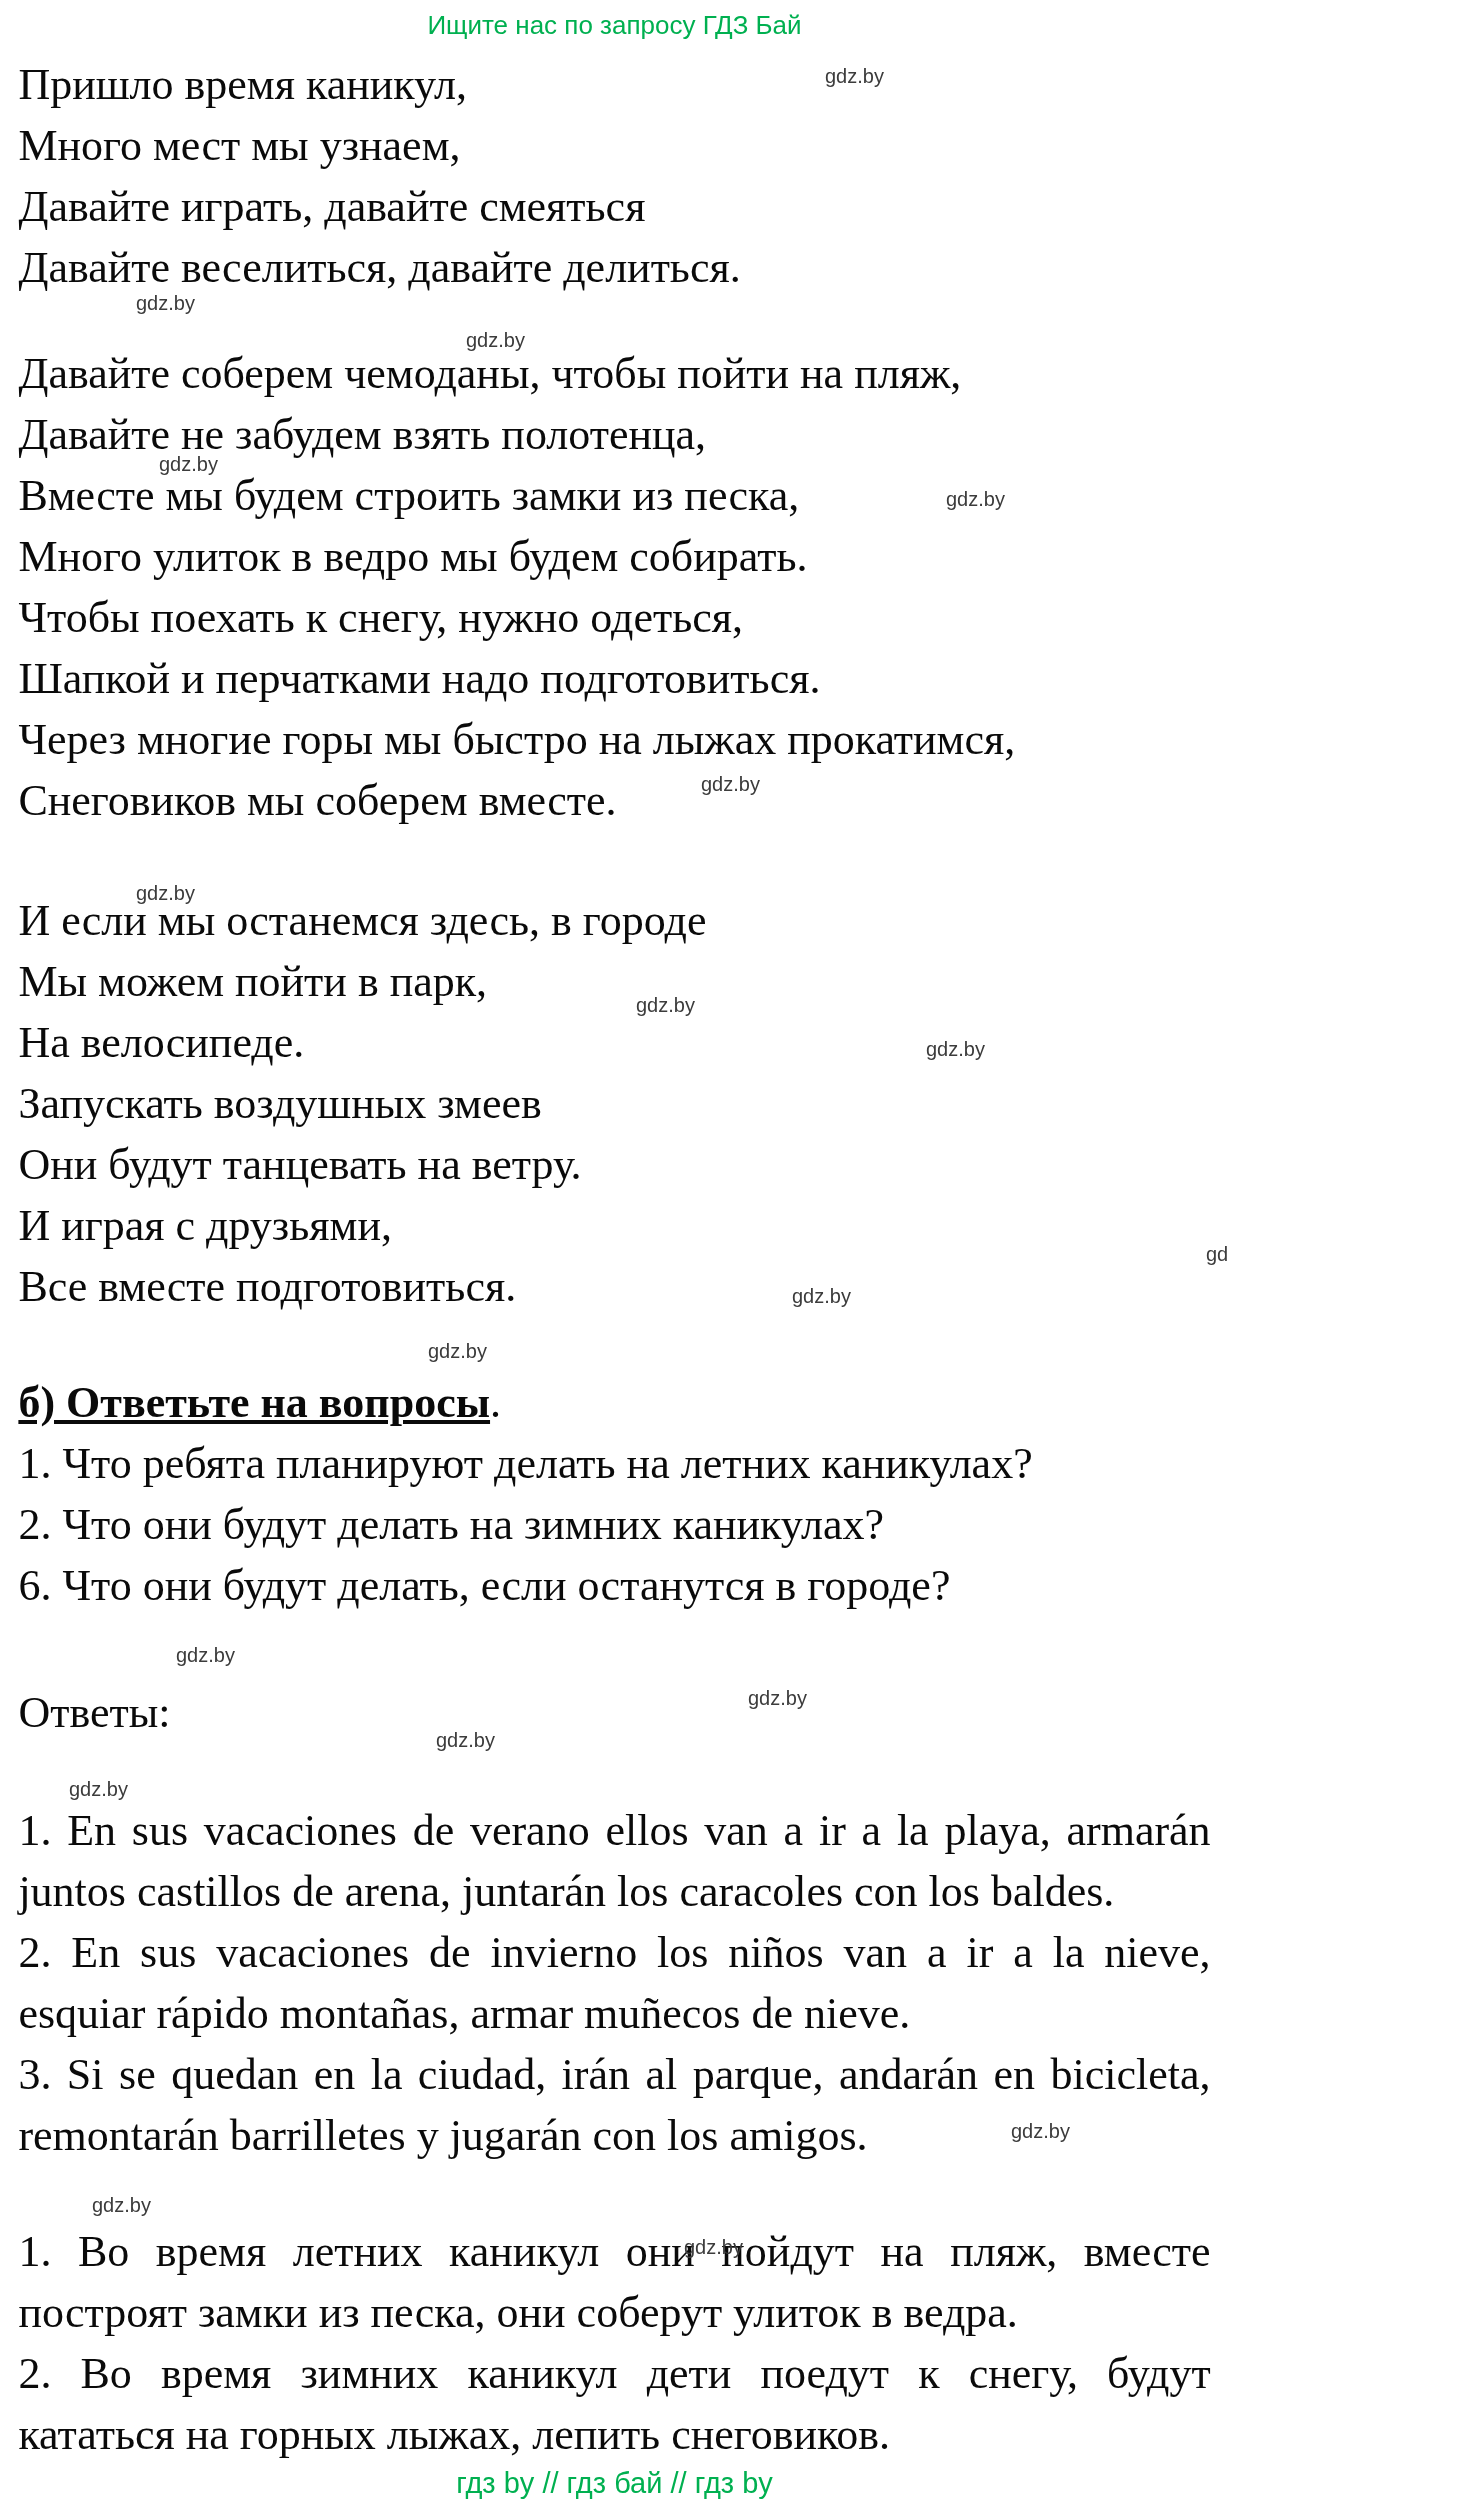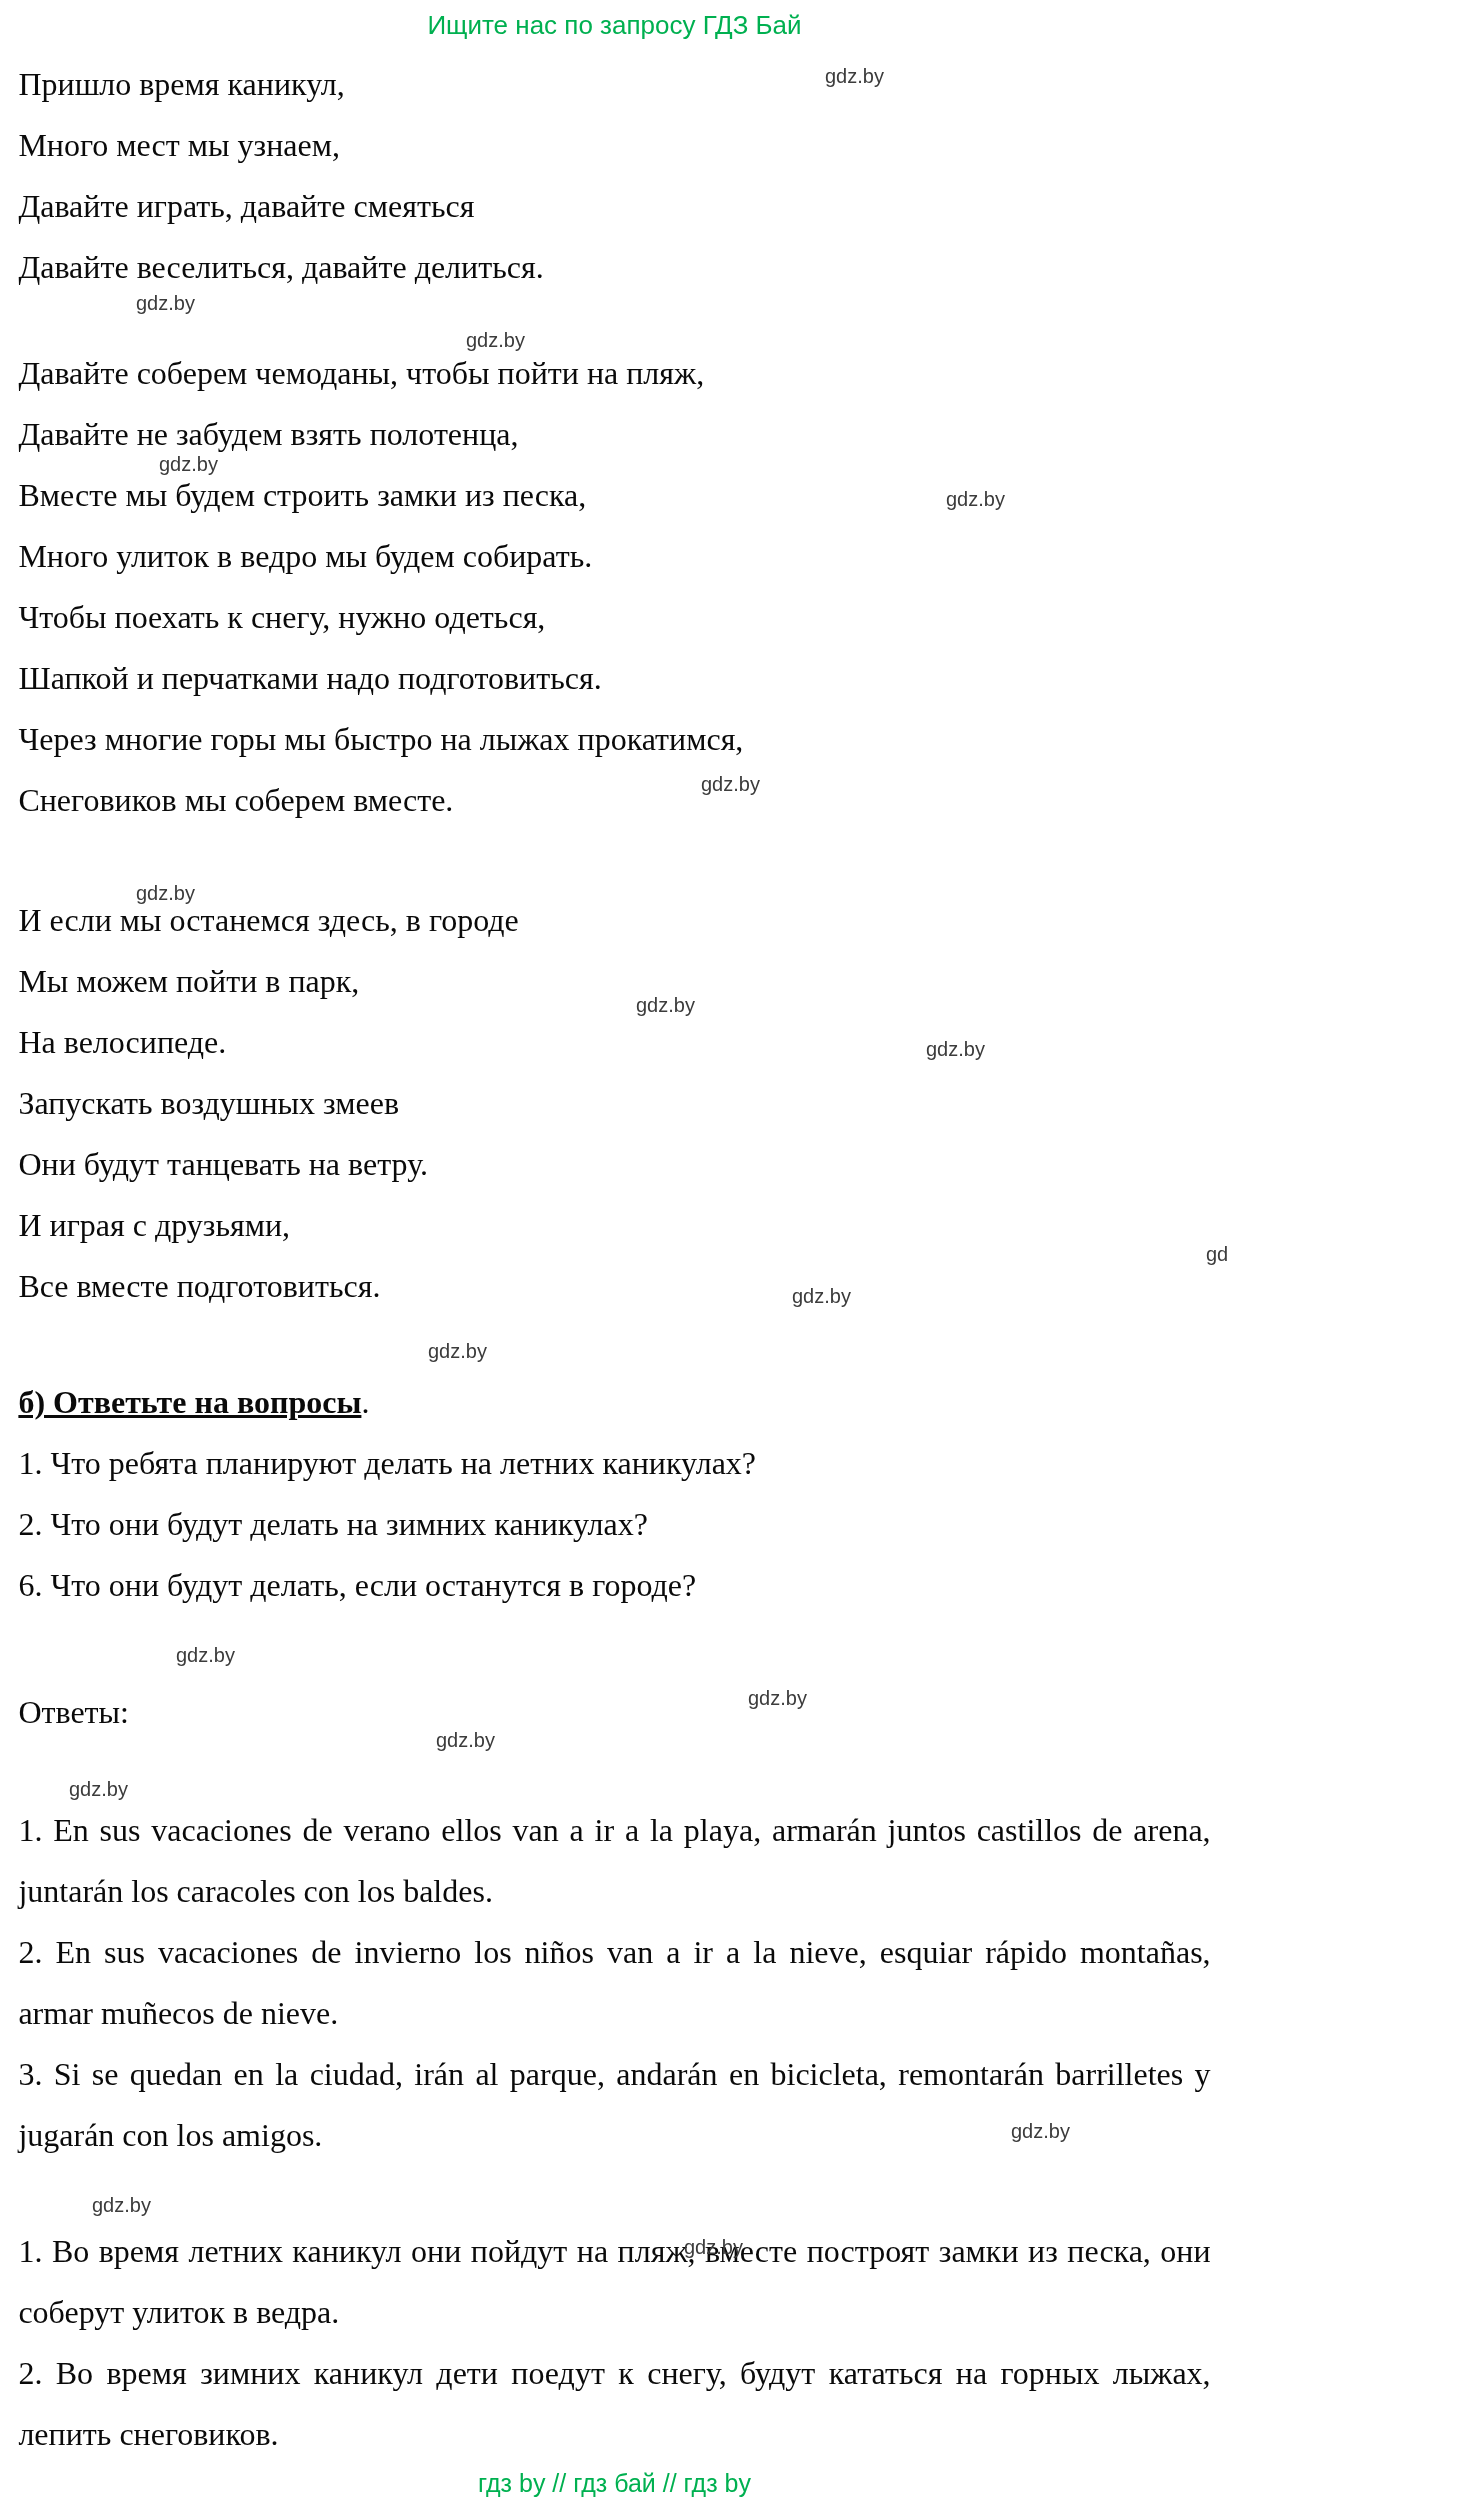"Пришло время каникул," .poem-line, .question, .heading, .answers-label, .answer-par { font-size: 32px -> 44px }
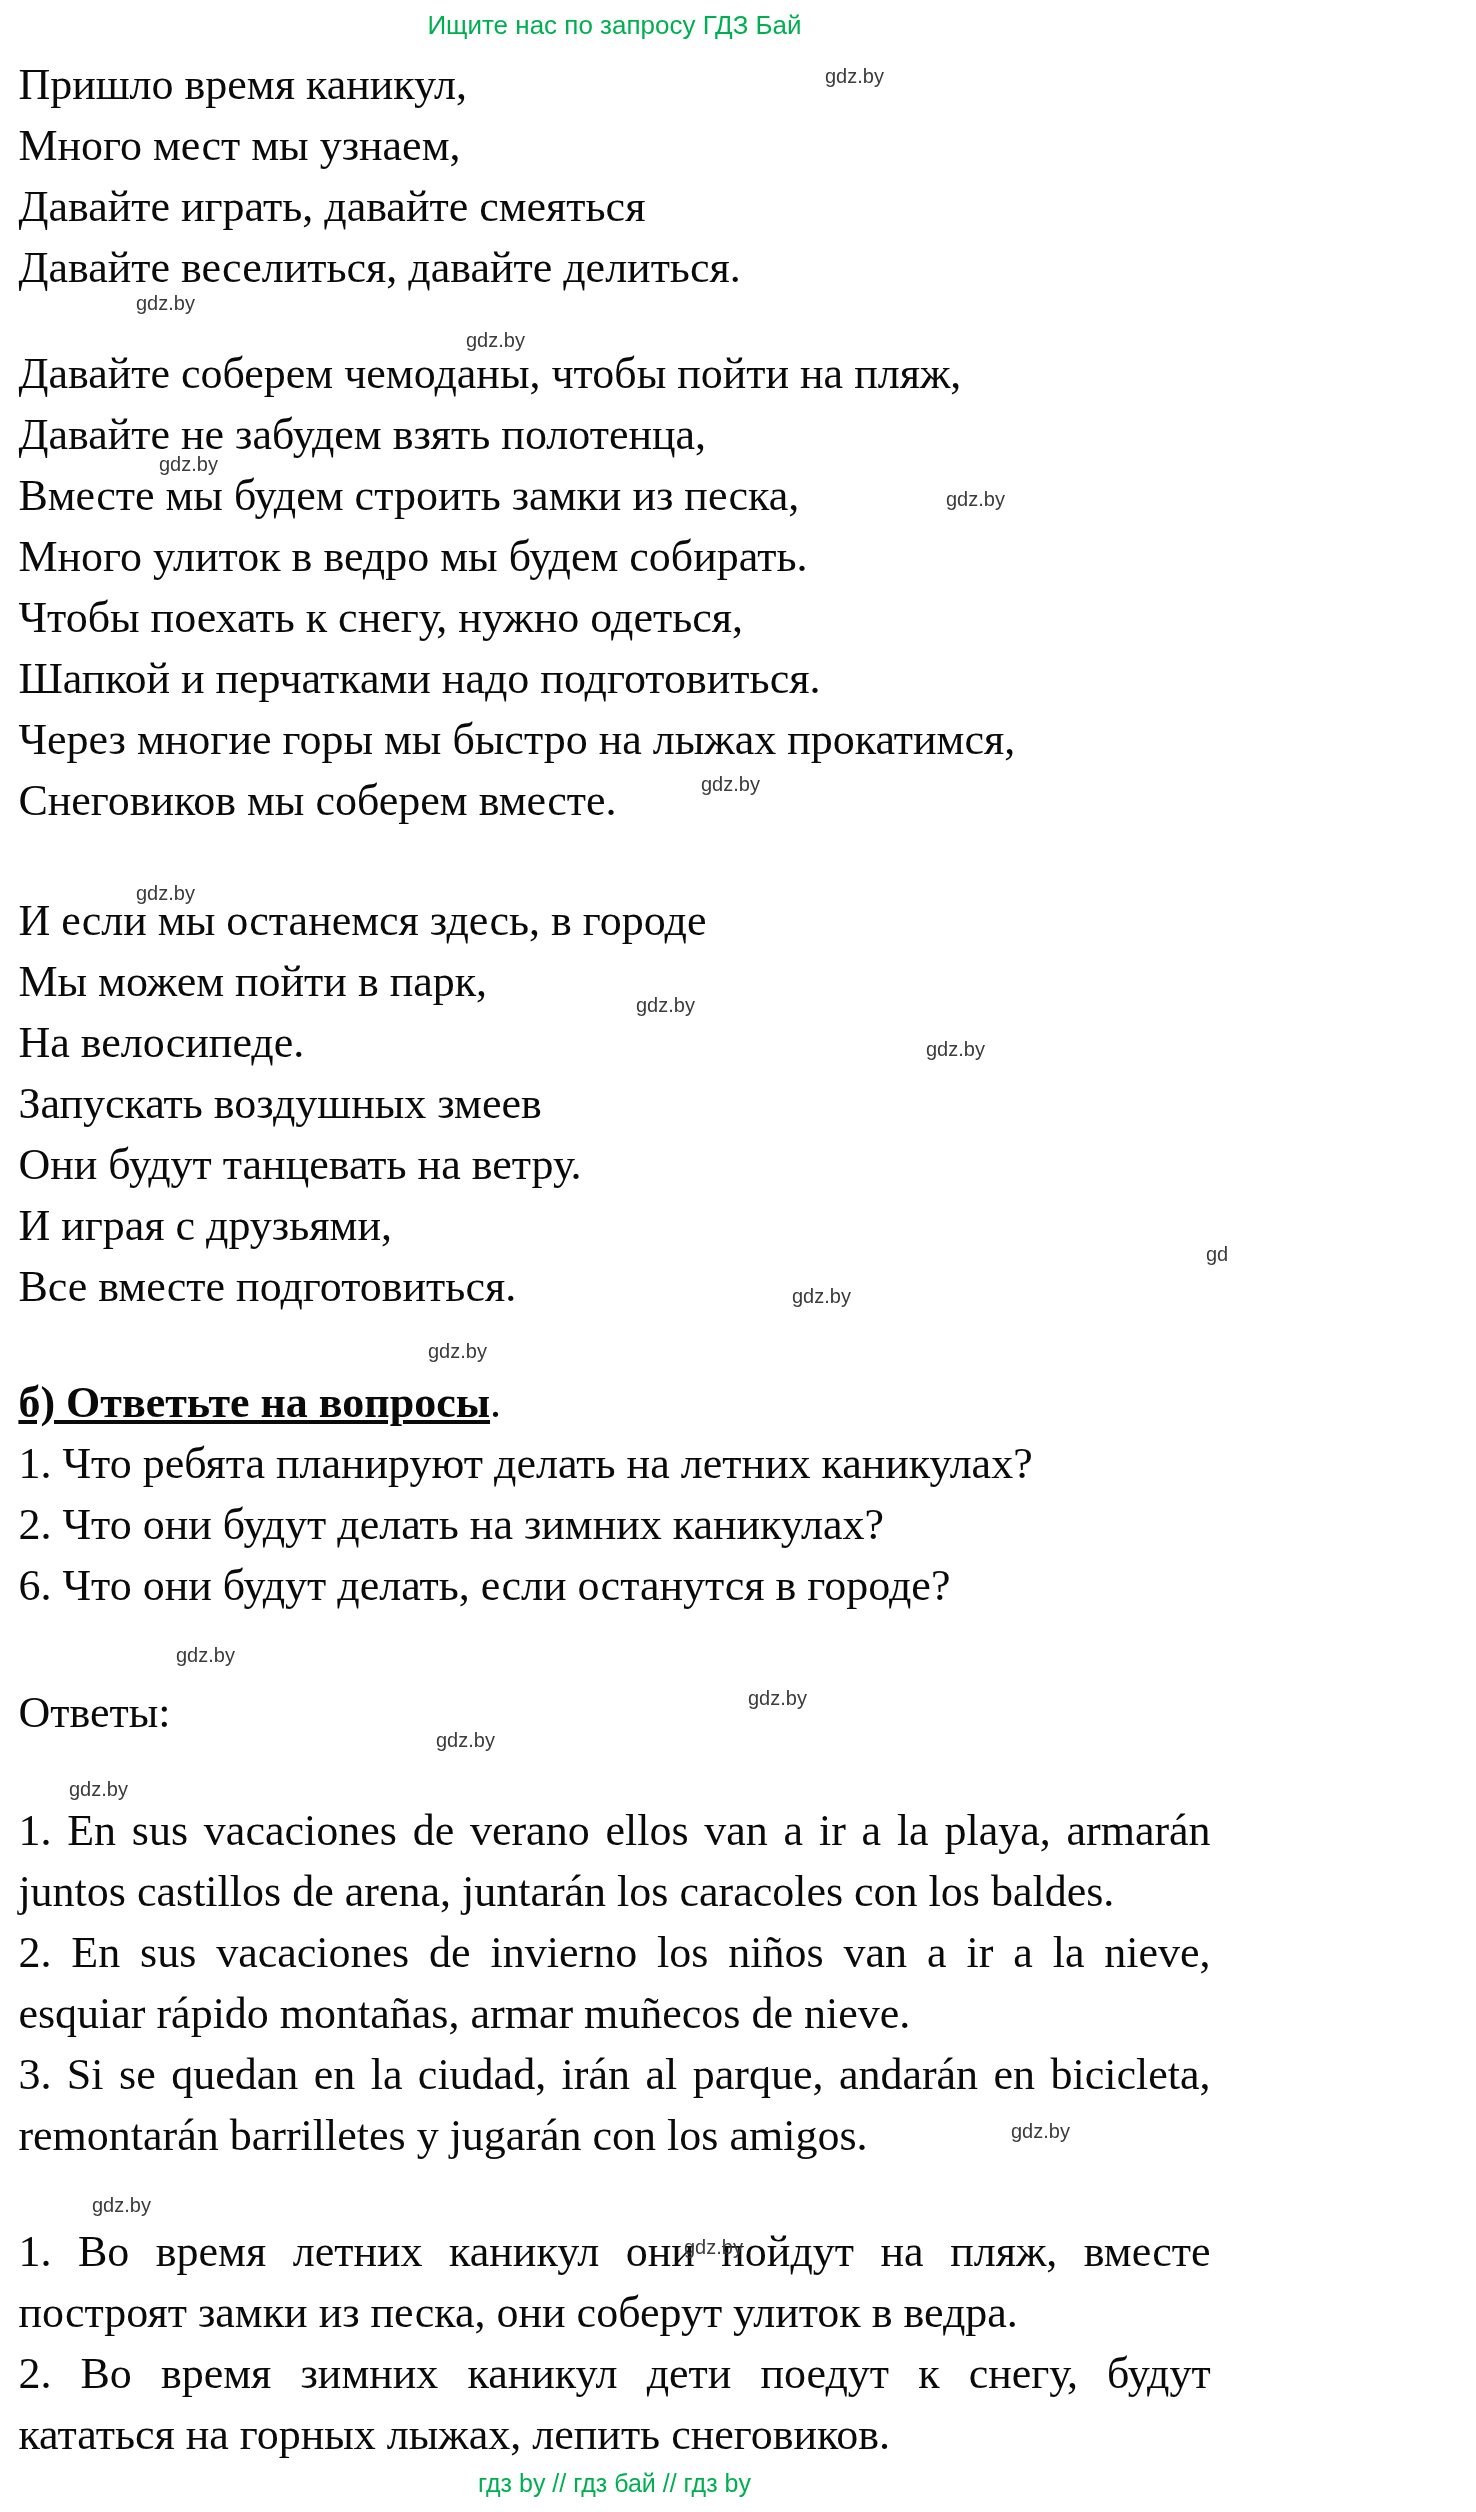"гдз by // гдз бай" .footer { font-size: 25px -> 29px }
